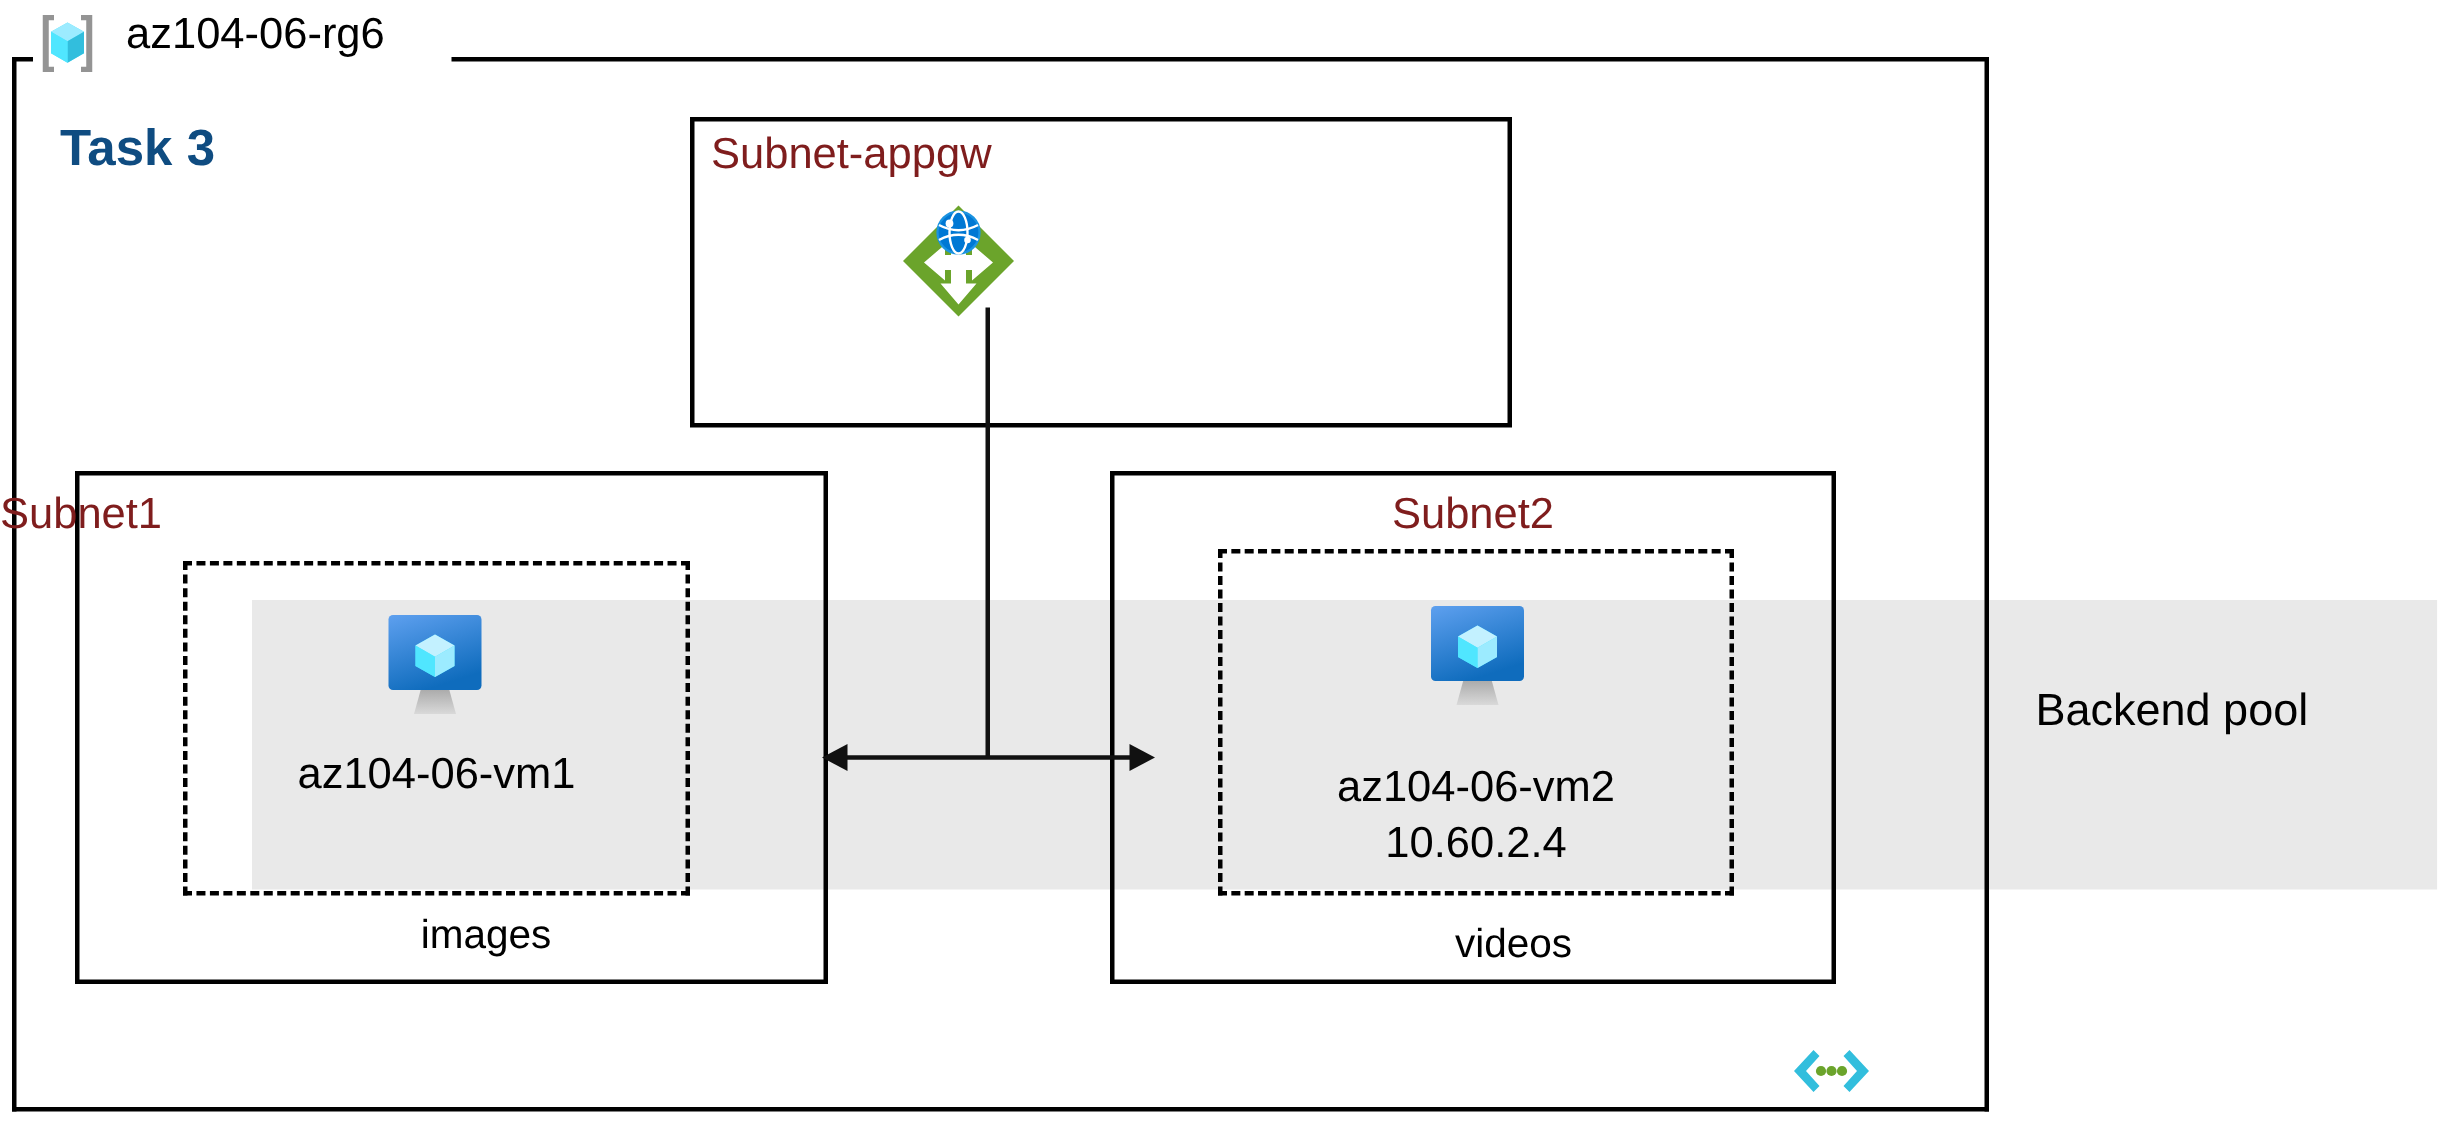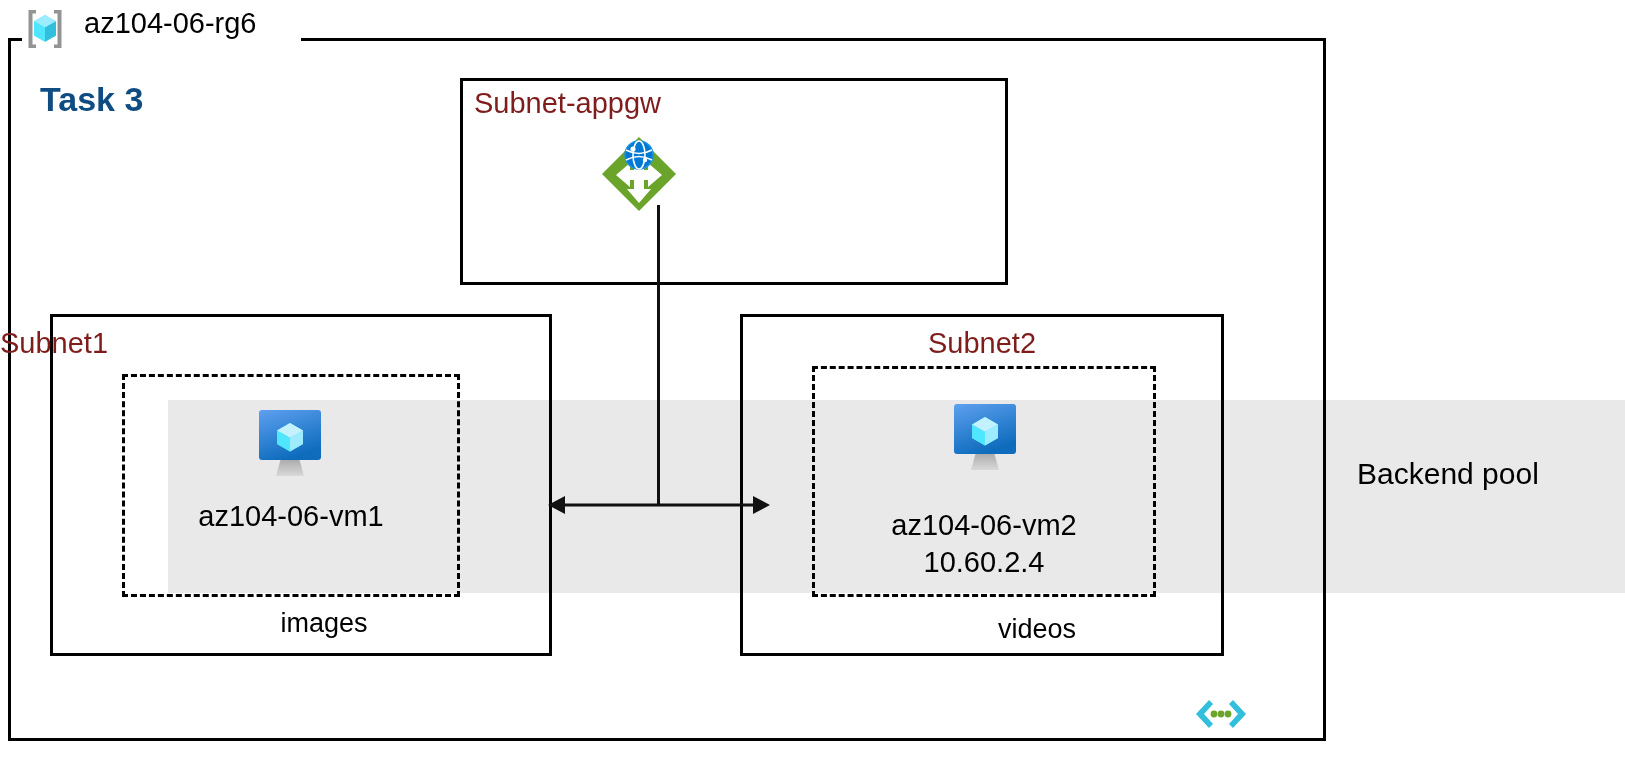"videos" #footer2 { margin-left: 28px -> none }
